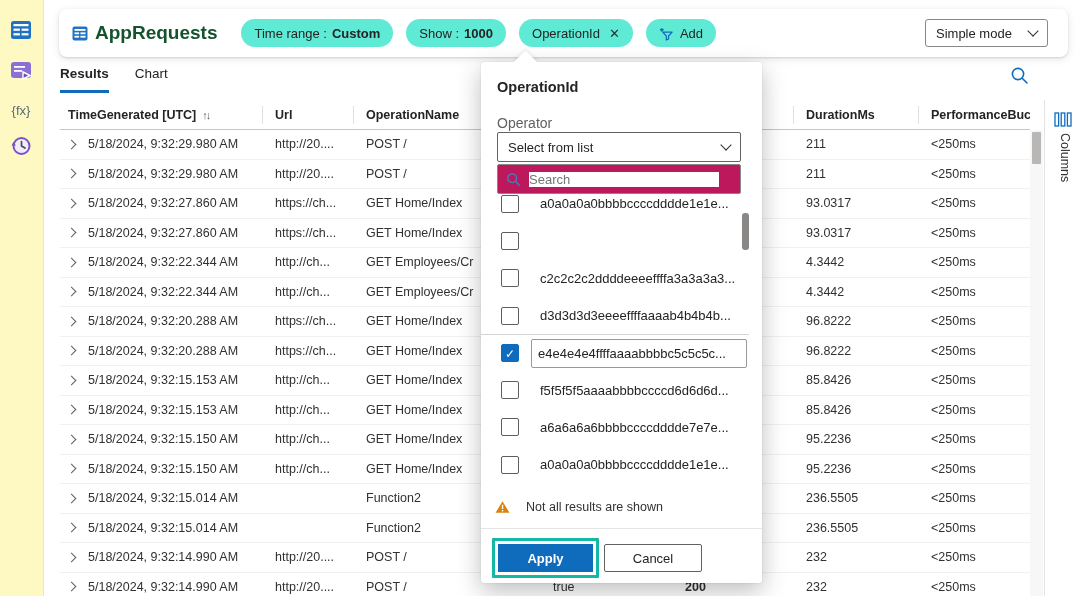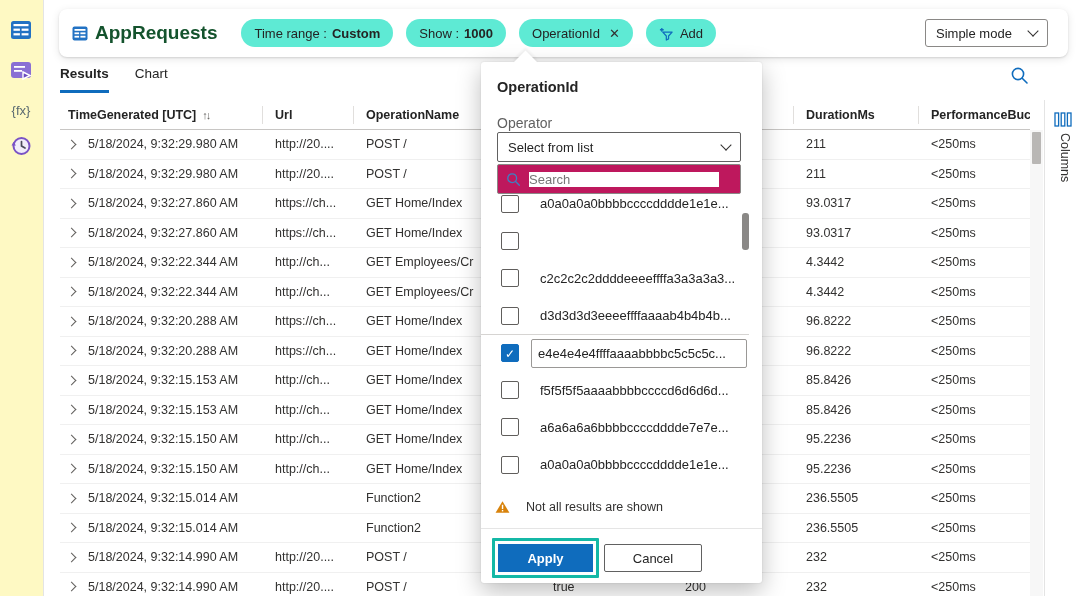"200" .c-res { font-weight: none -> bold }
